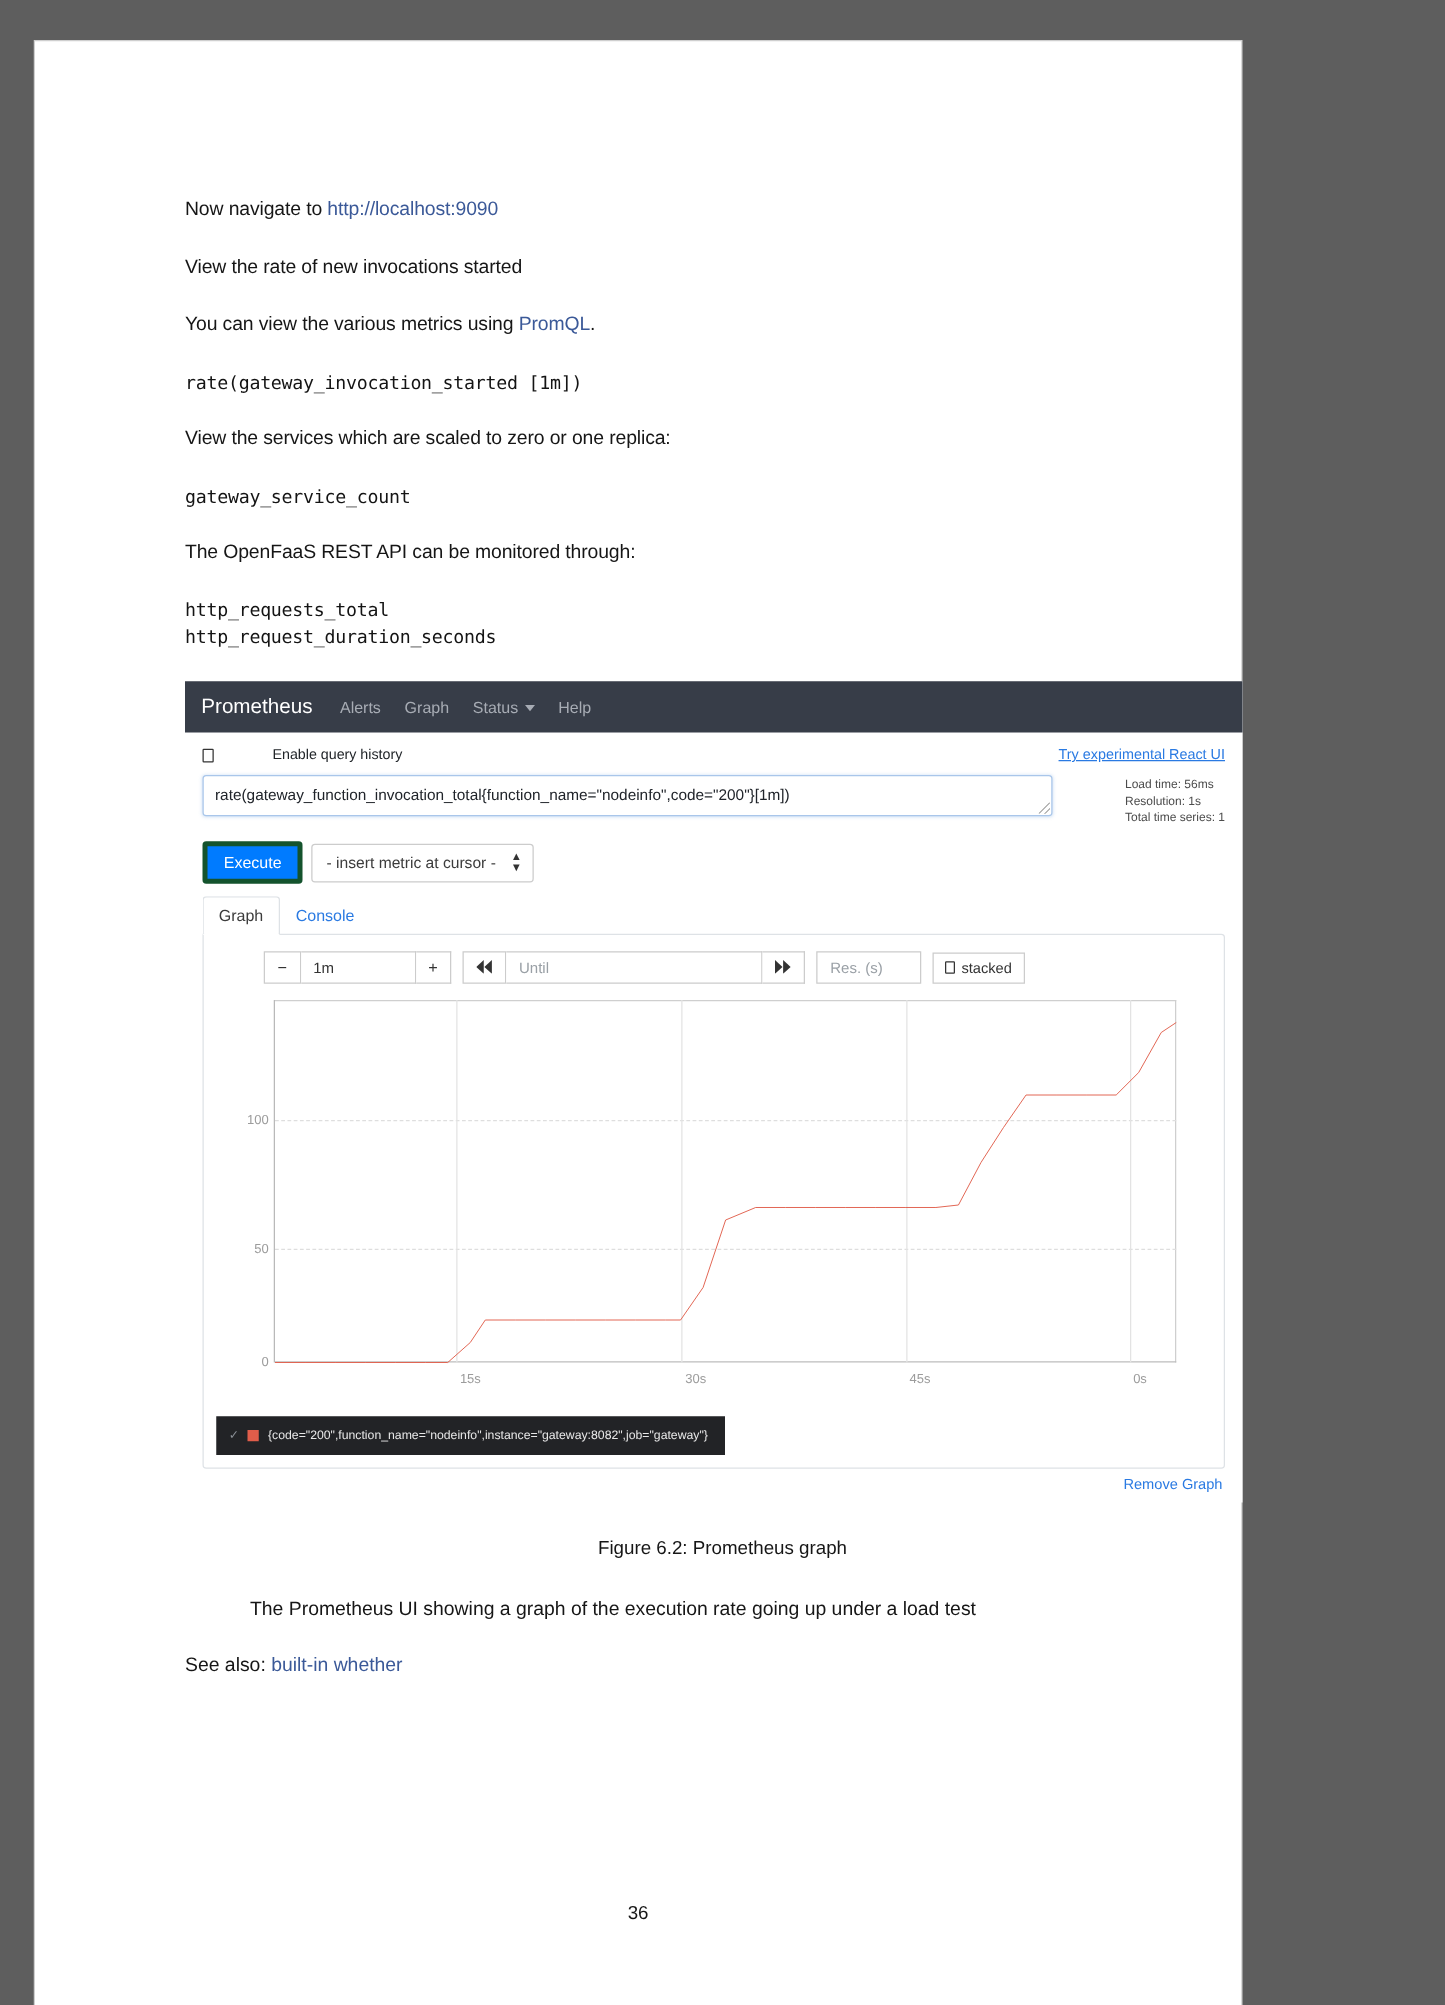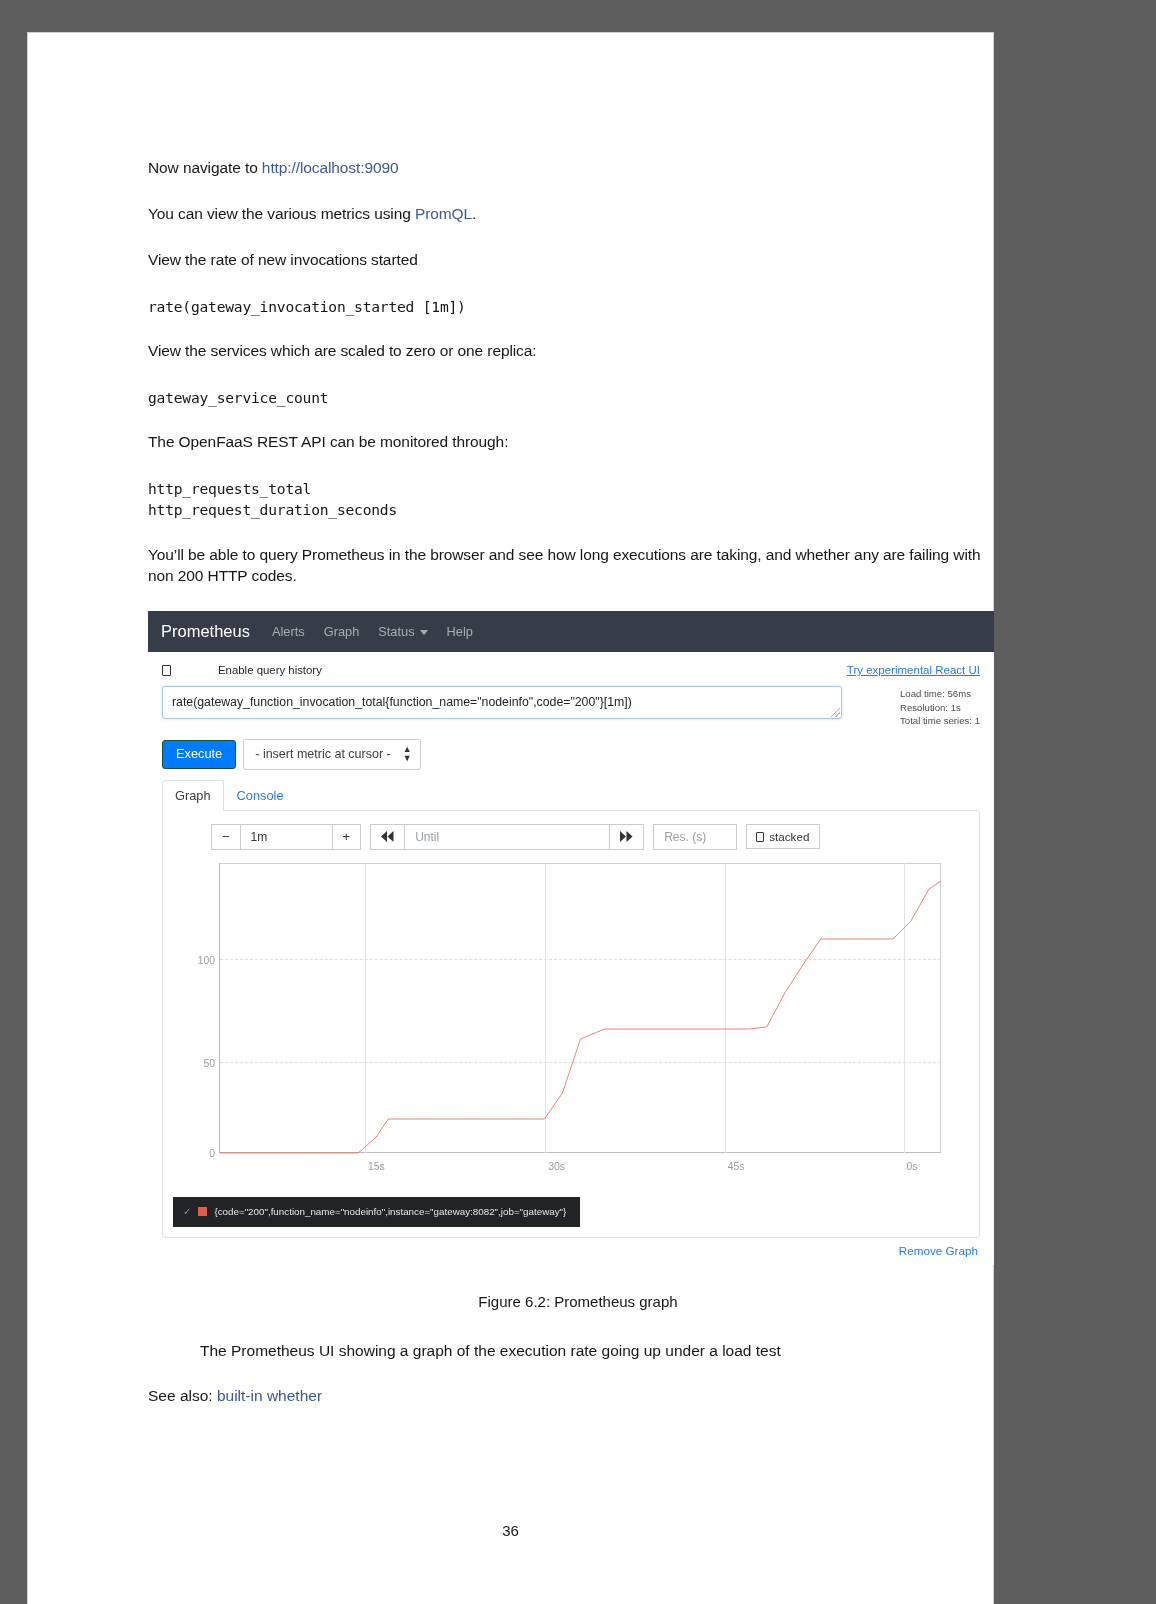"You can view the various" p.para { order: before "View the rate of new" -> after "View the rate of new" }
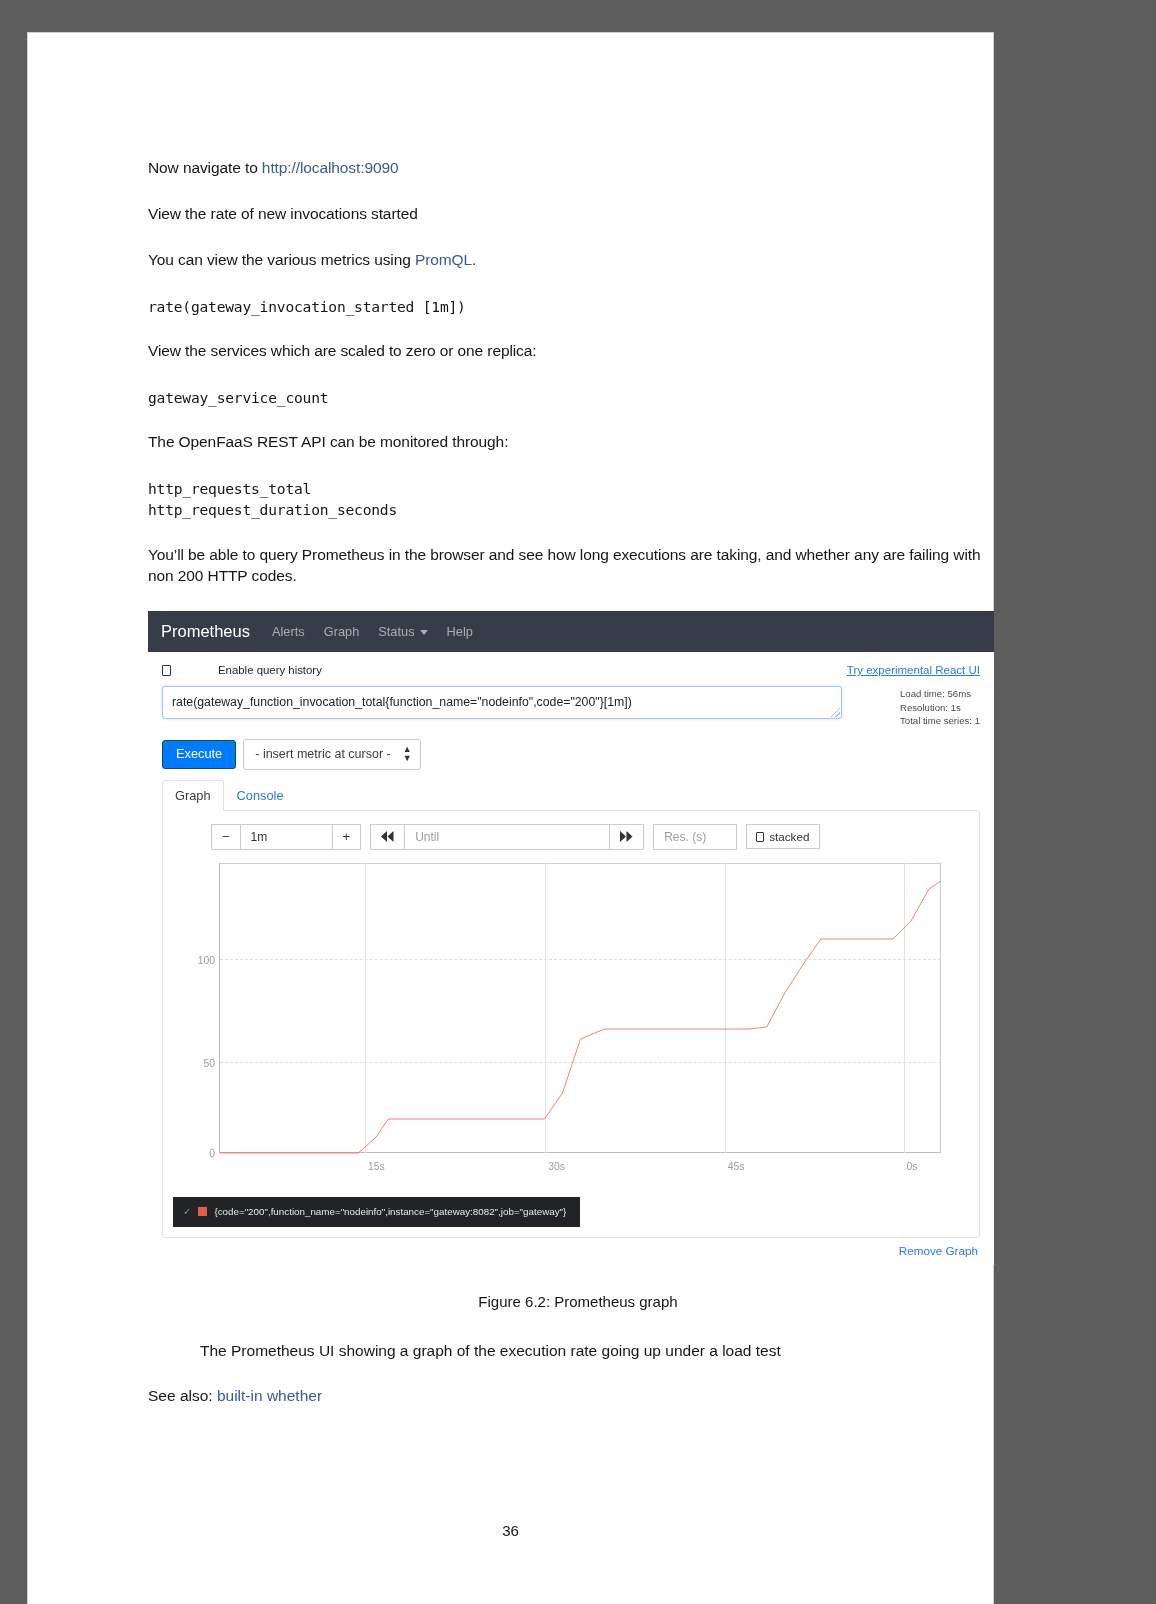"You’ll be able to query" p.para { html: <p>You’ll be able to query Prometheus in the browser and see how long executions are taking, and whether any are failing with non 200 HTTP codes.</p> -> none }
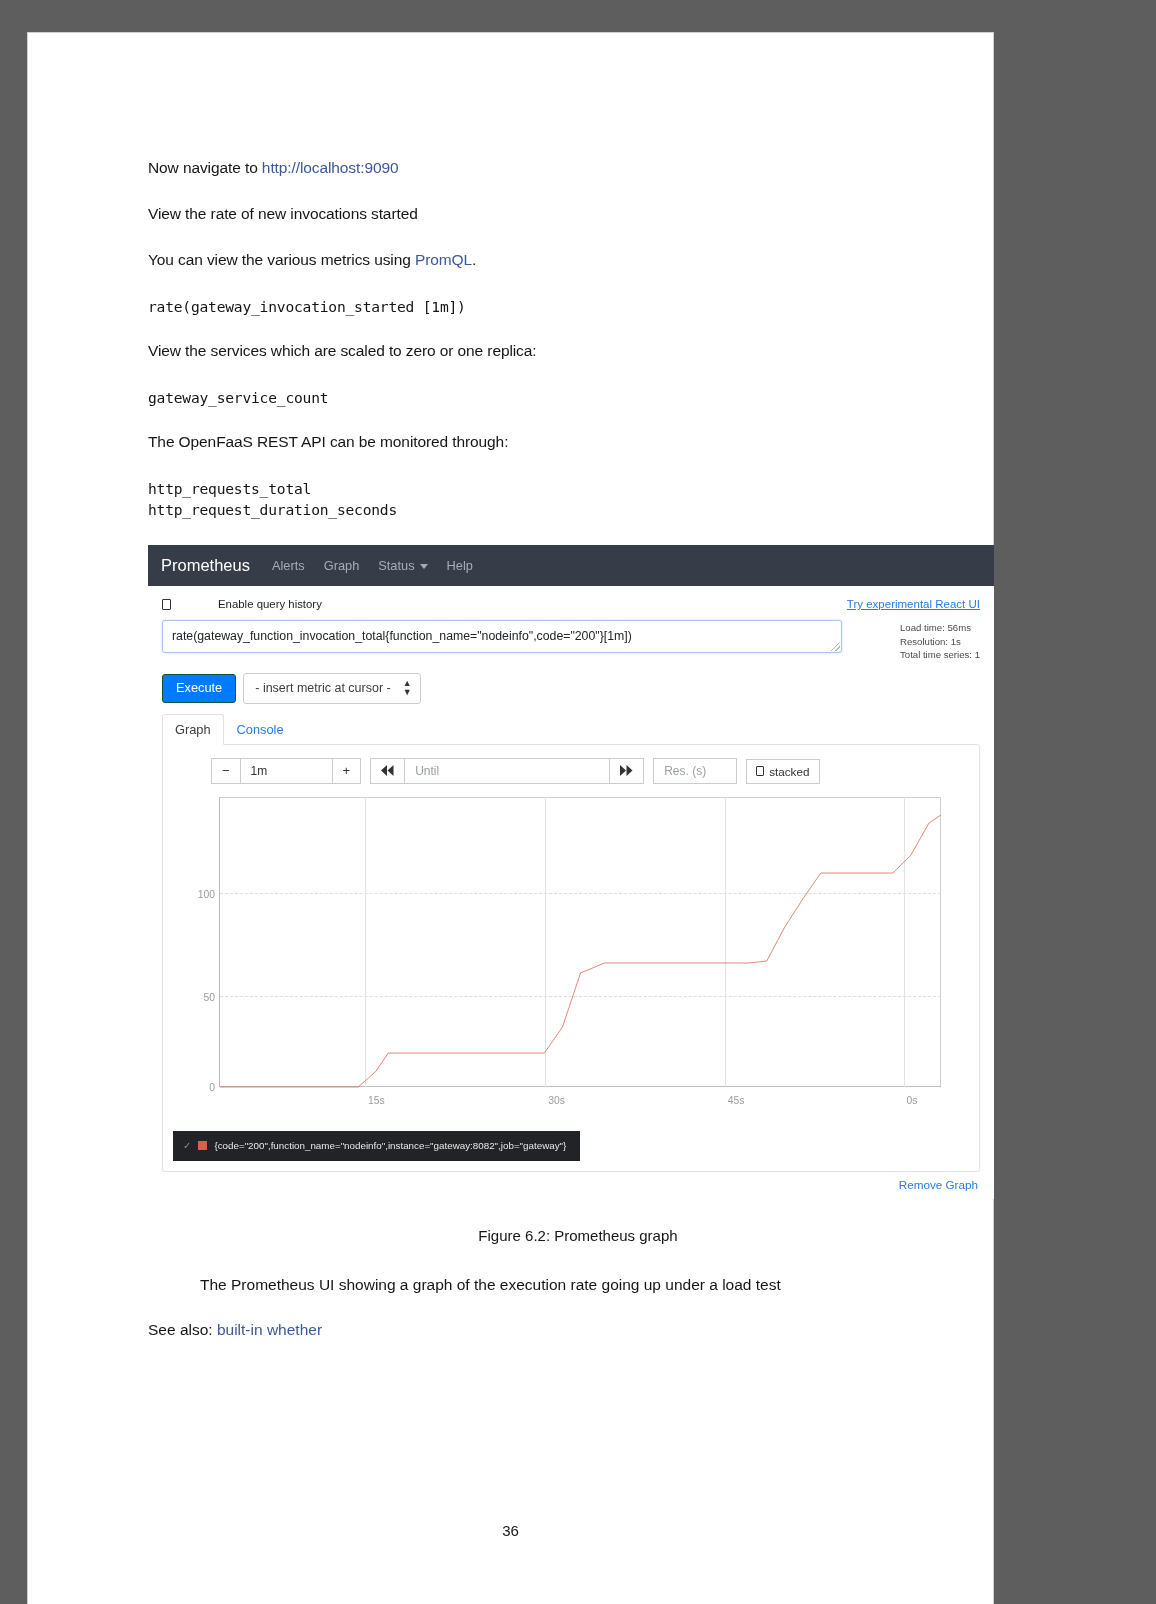"Execute" .btn-exec { border: 1px solid #14532d -> 4px solid #14532d }
